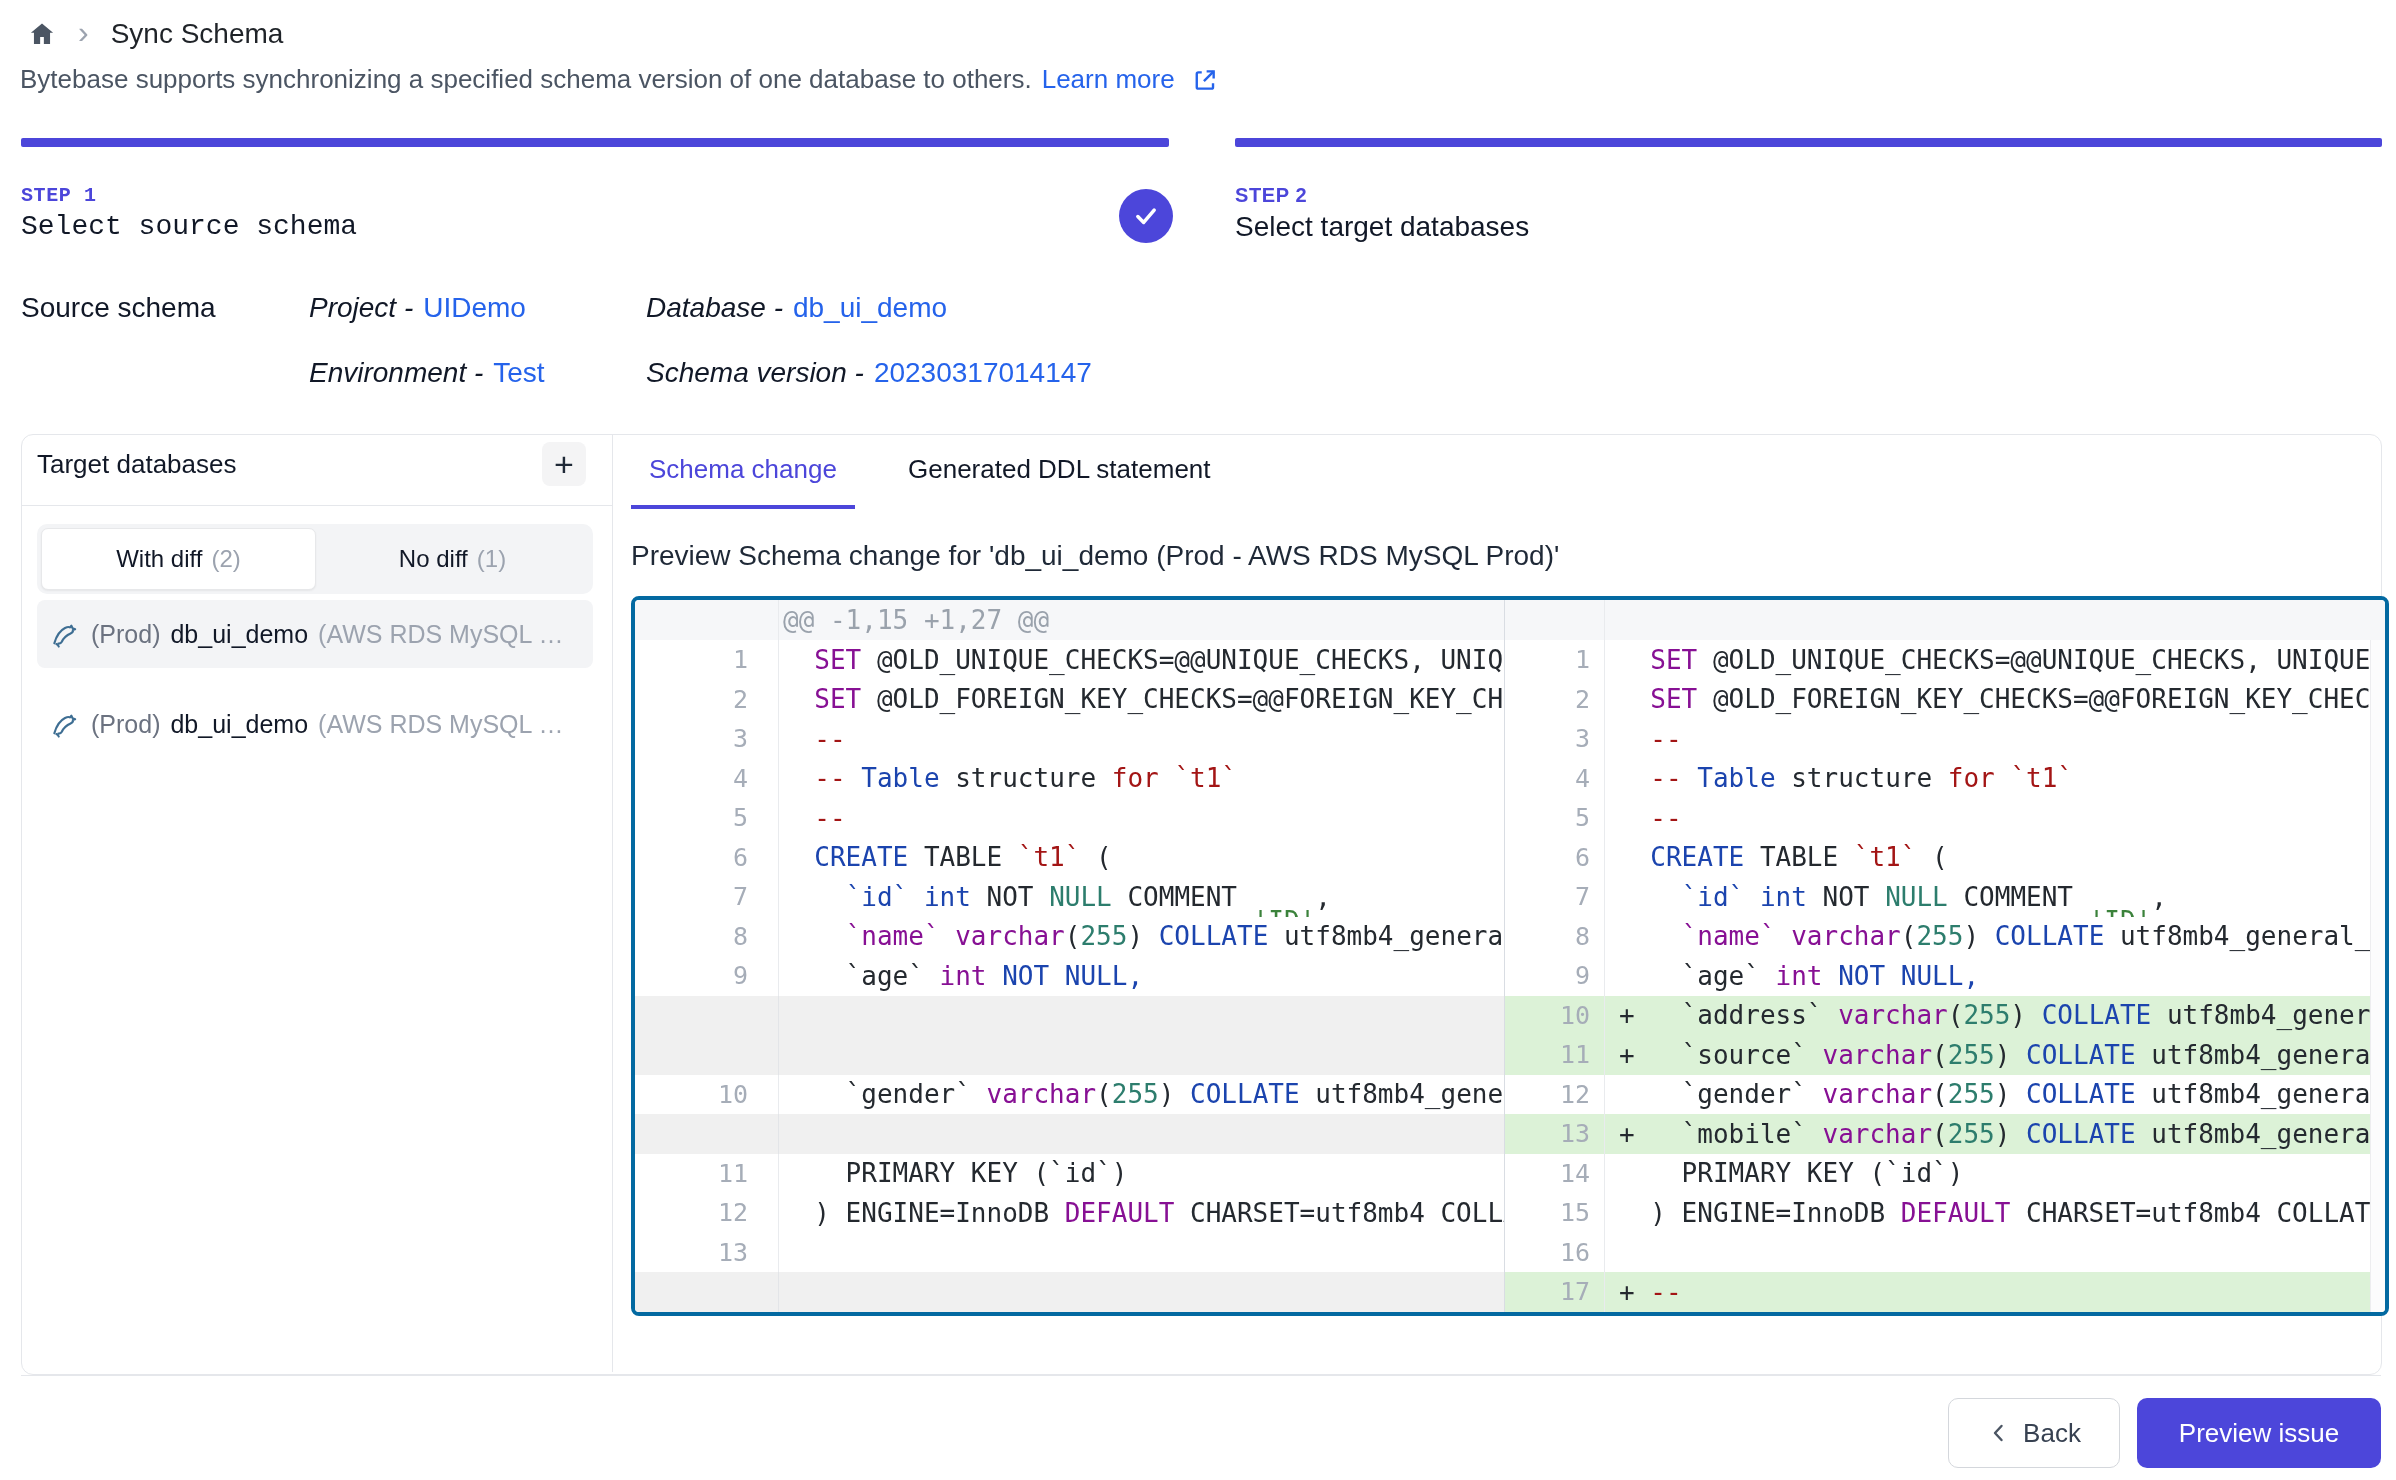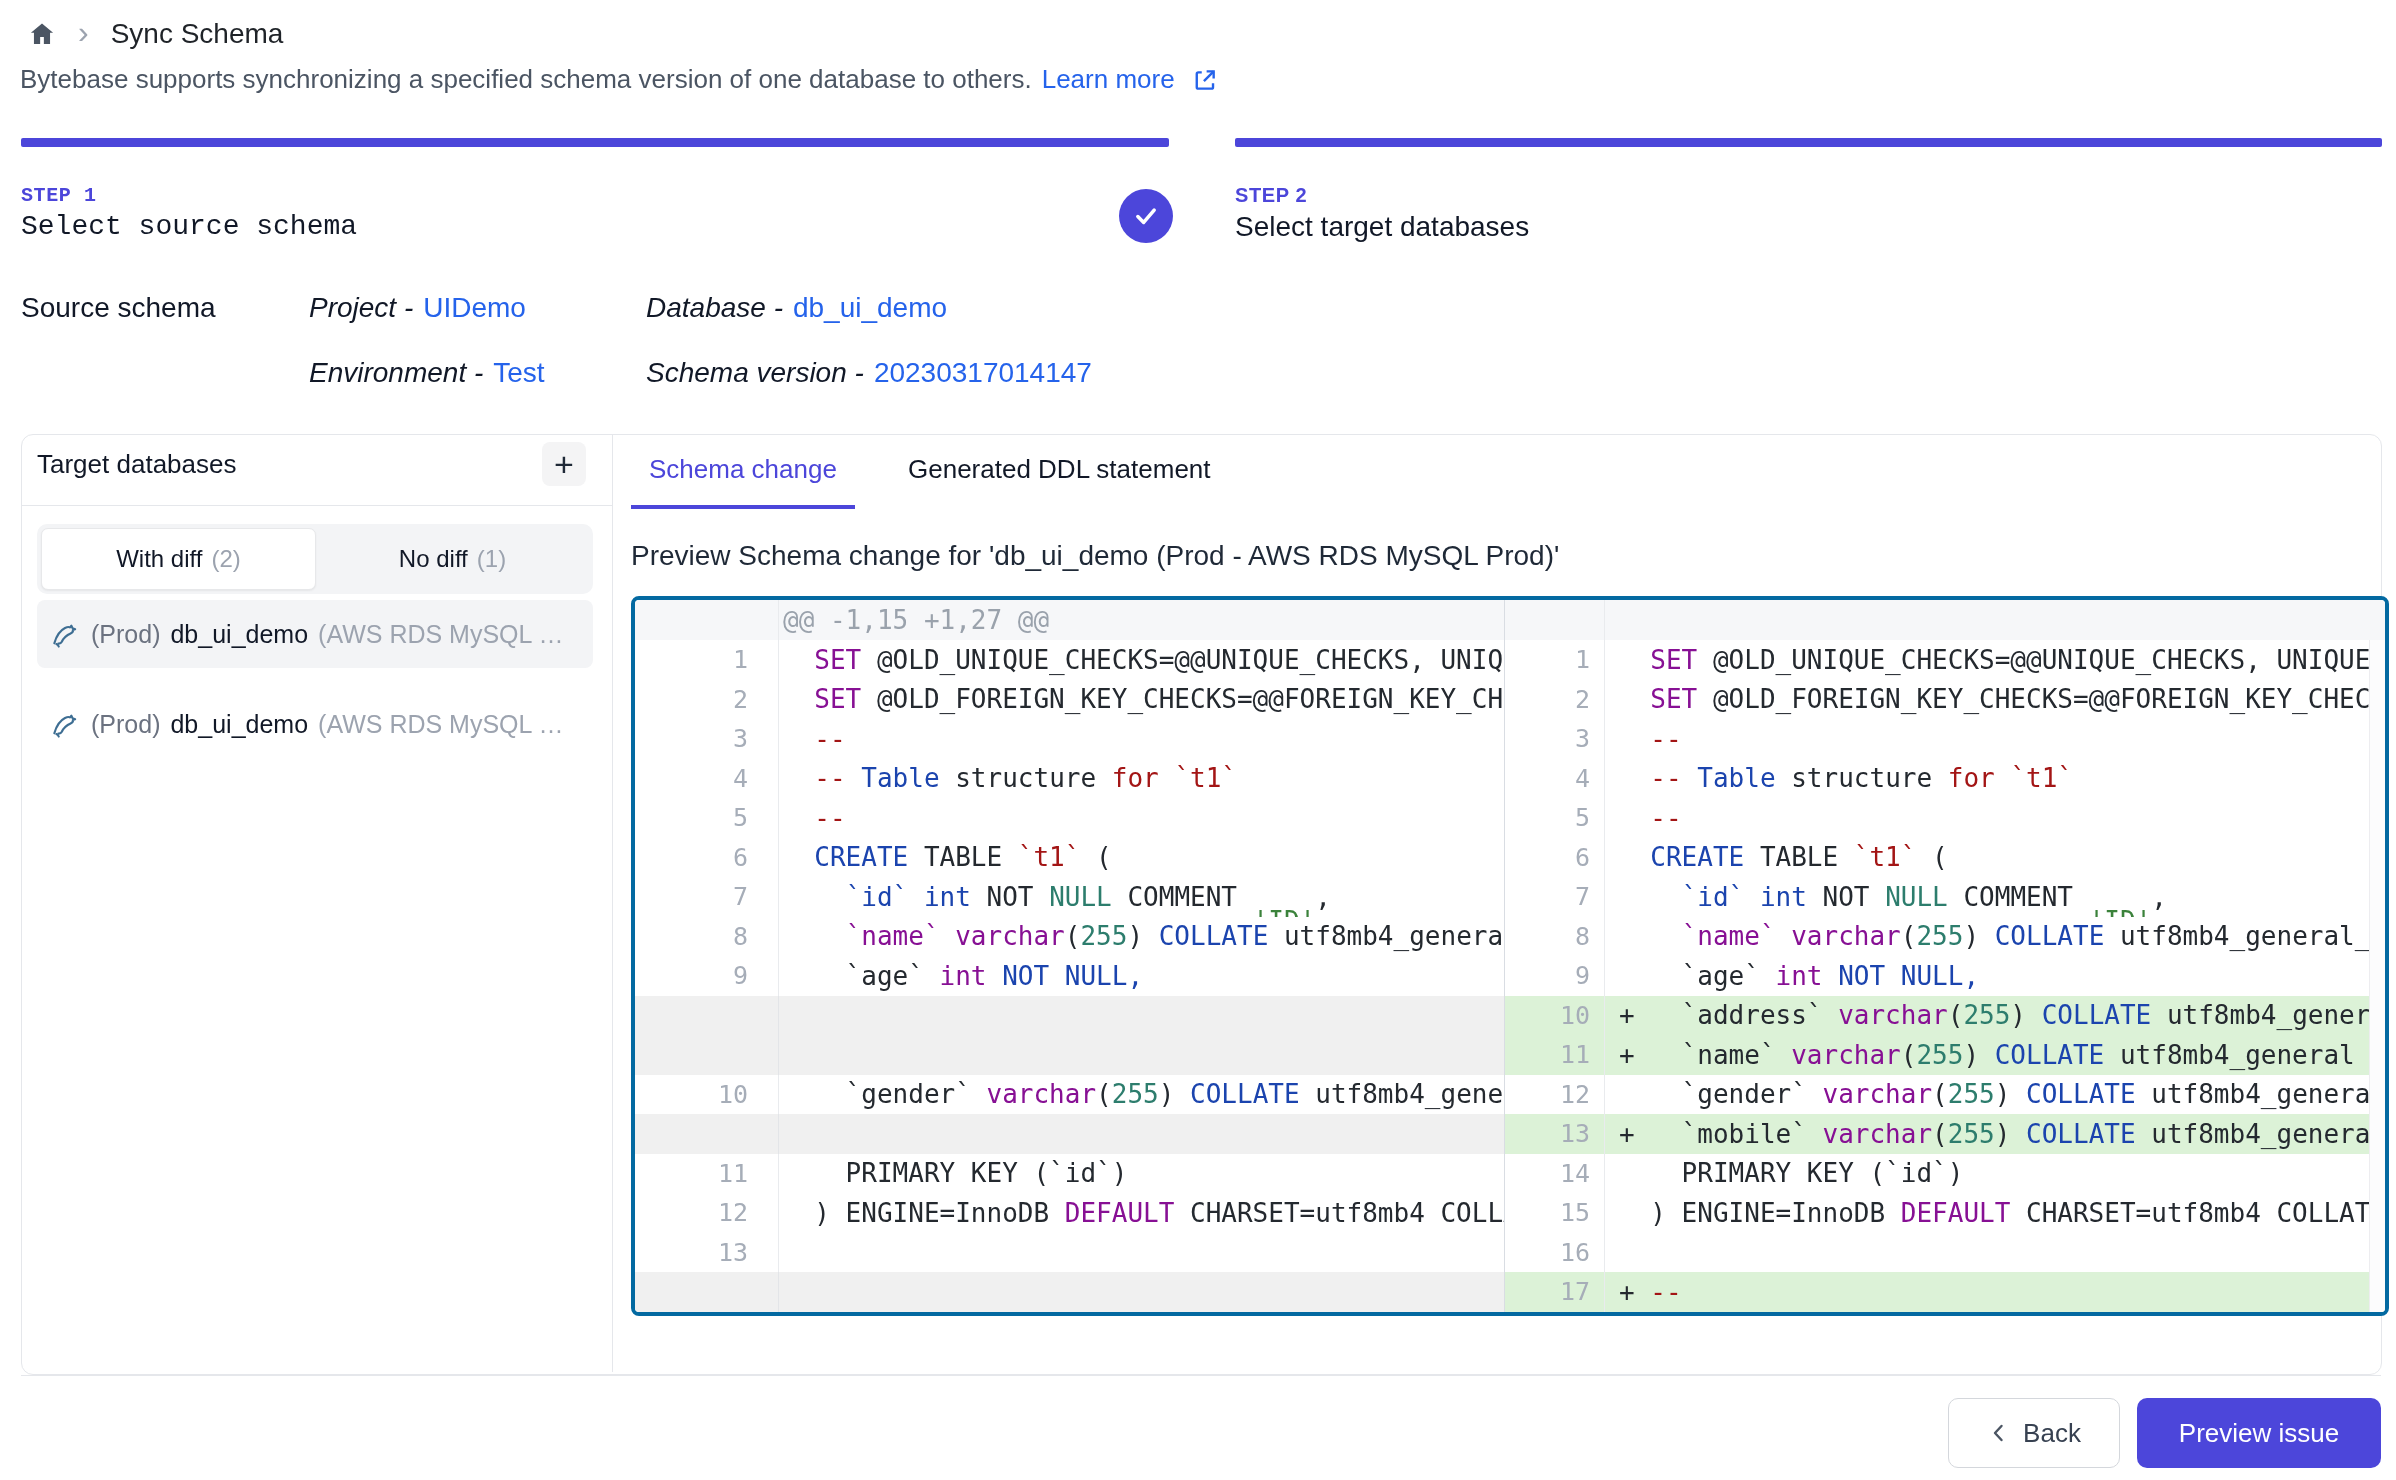"+ `name`" span.tk-d { text: name -> source }
